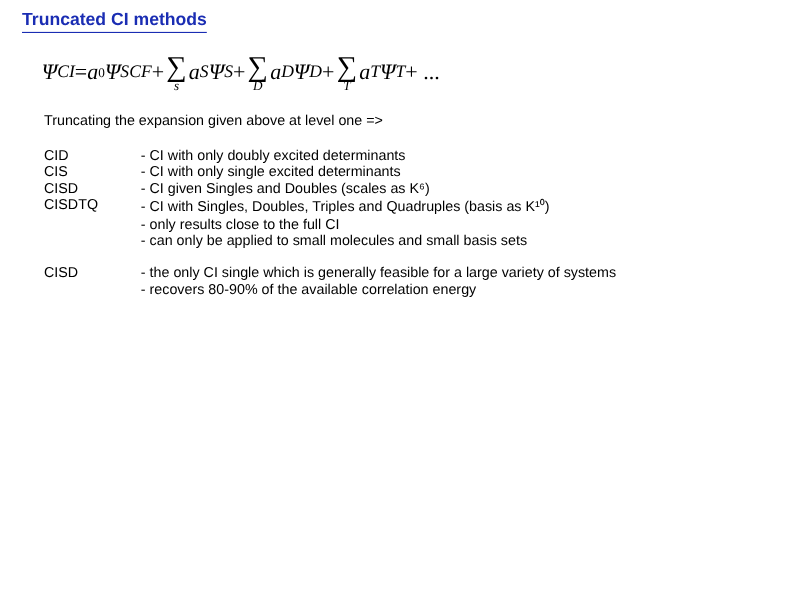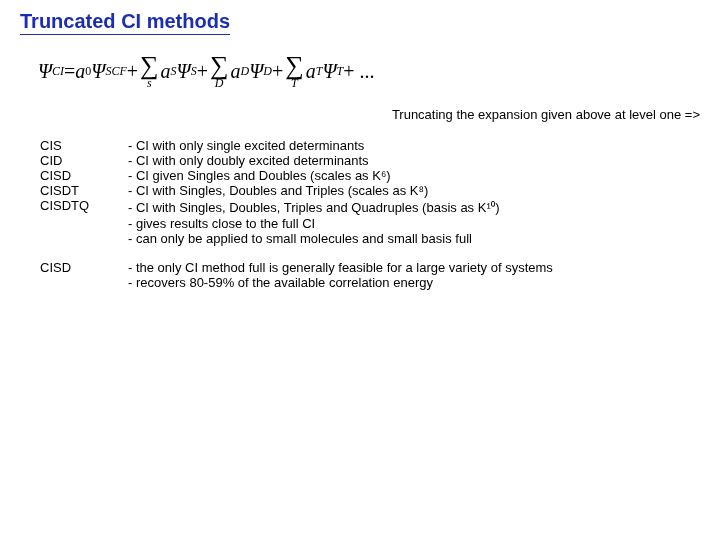"Truncated CI methods" .title { font-size: 20px -> 16px }
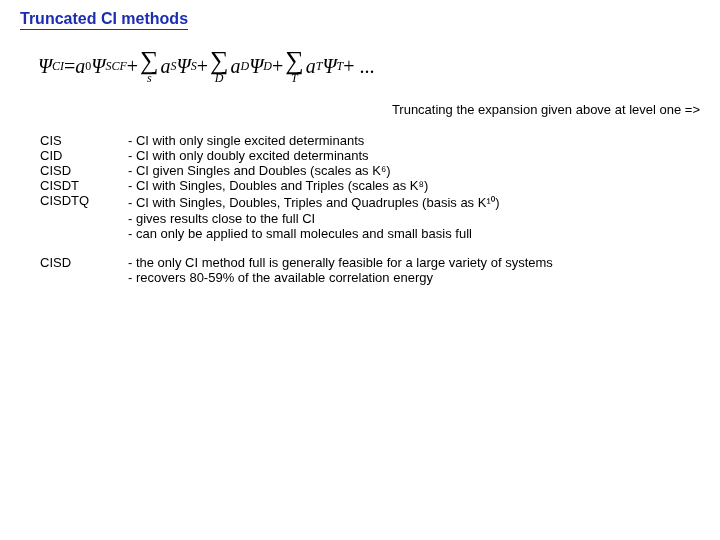"CI" .sub { font-size: 12px -> 16px }
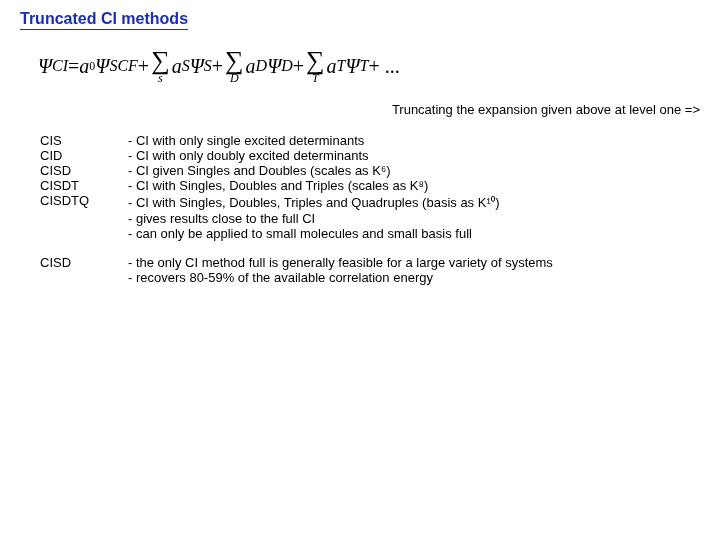"Truncating the expansion given above" .intro { text-align: right -> none }
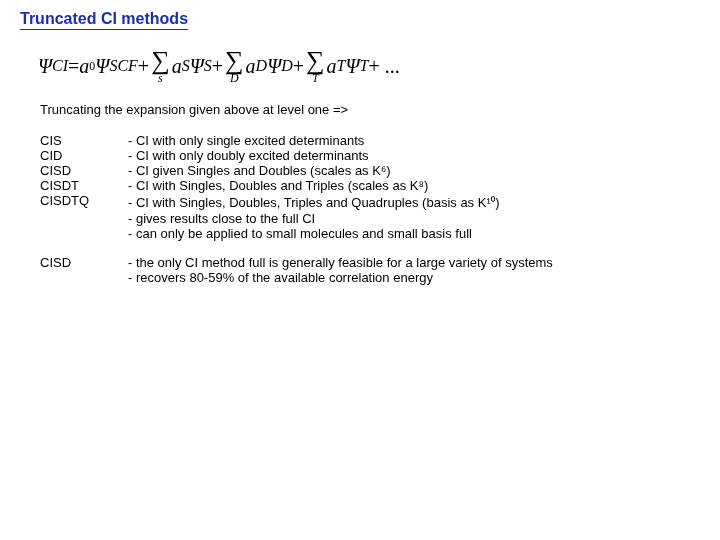"CIS" div.row { order: before "CID" -> after "CID" }
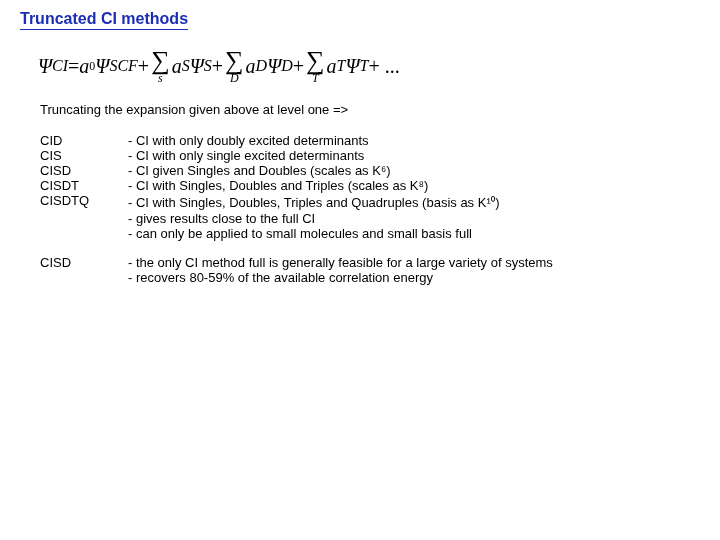"CISDT" div.row { html: <div> <div>CISDT</div> <div> <div>- CI with Singles, Doubles and Triples (scales as K⁸)</div> </div> </div> -> none }
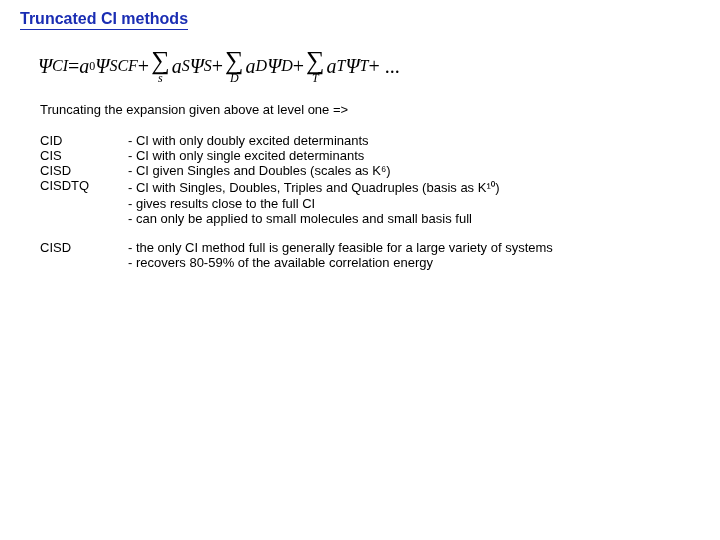"- gives results close to" div.desc-line { text: gives -> only }
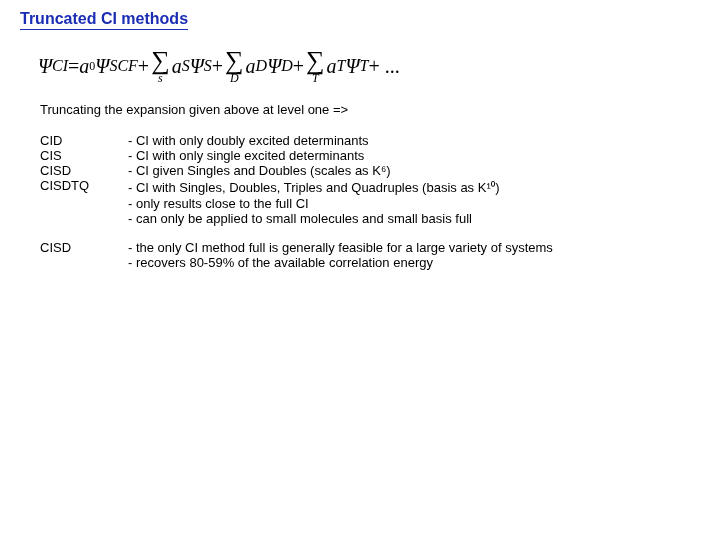"- can only be applied" div.desc-line { text: full -> sets }
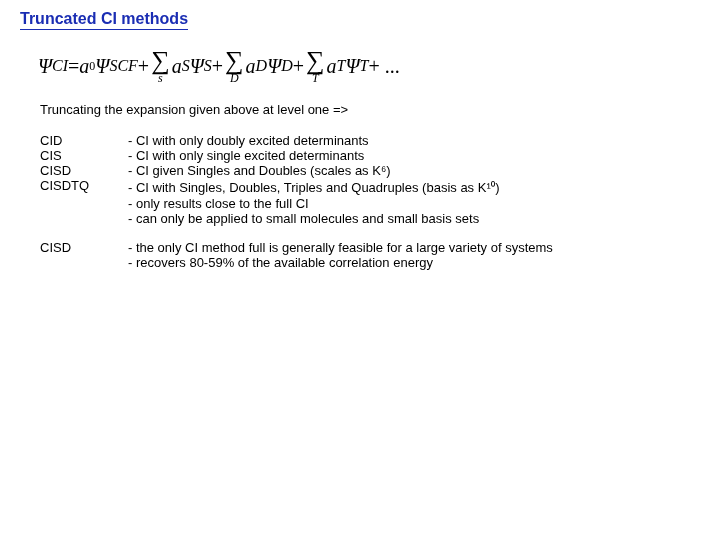"- the only CI method" div.desc-line { text: method full -> single which }
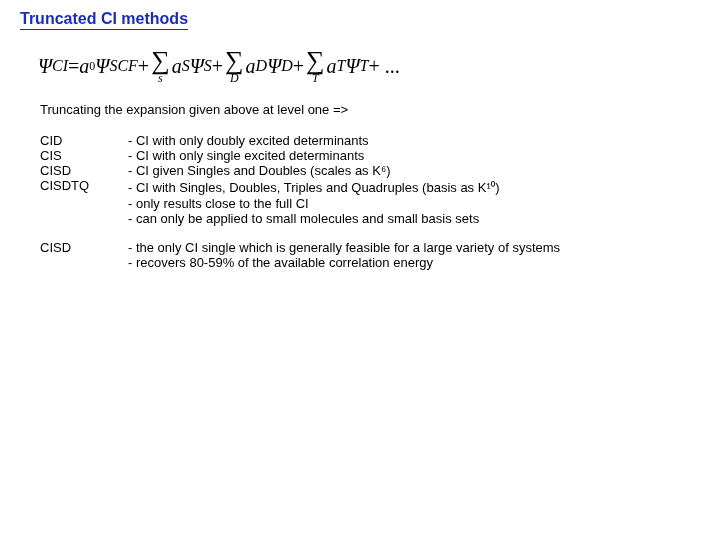"- recovers 80-59% of the" div.desc-line { text: 80-59% -> 80-90% }
